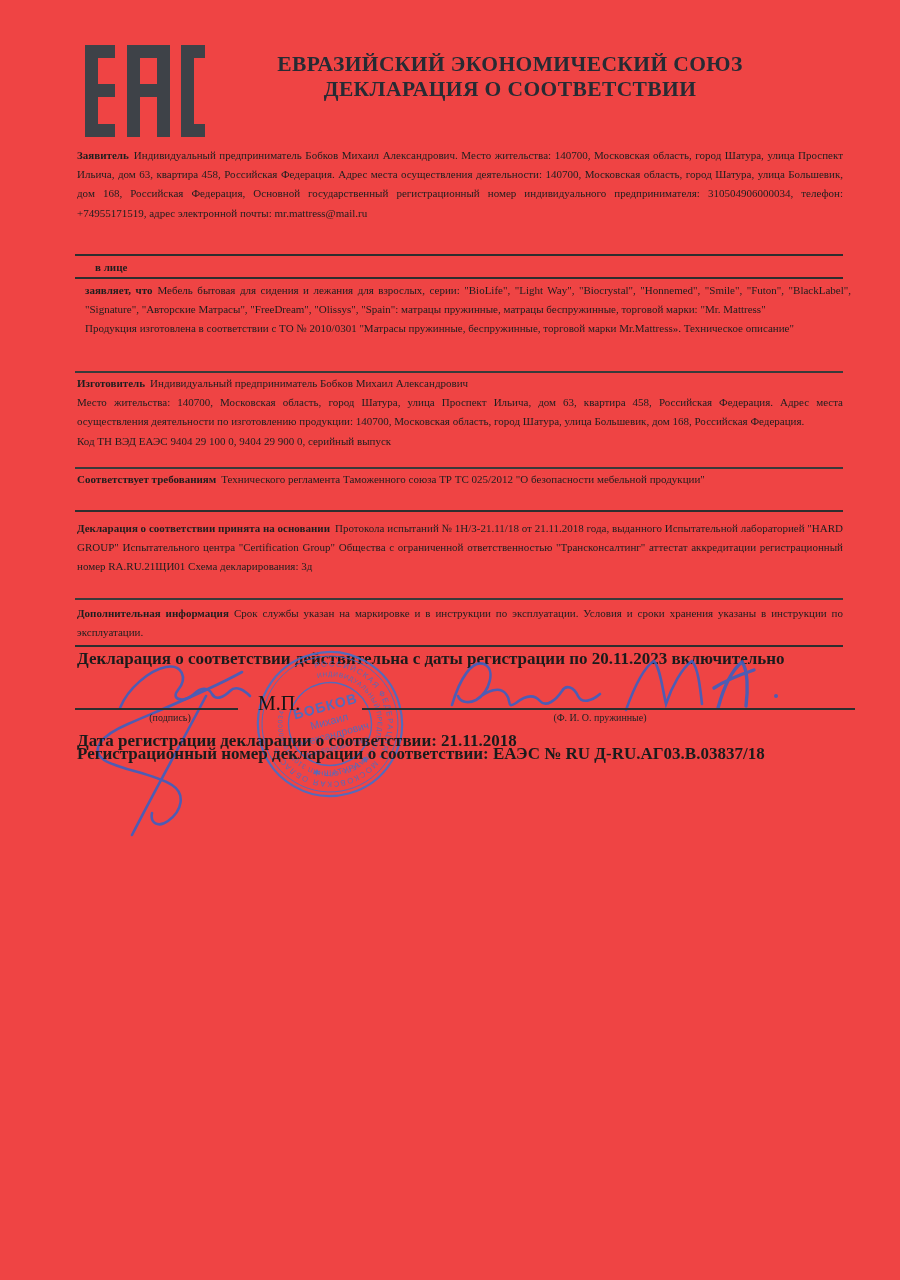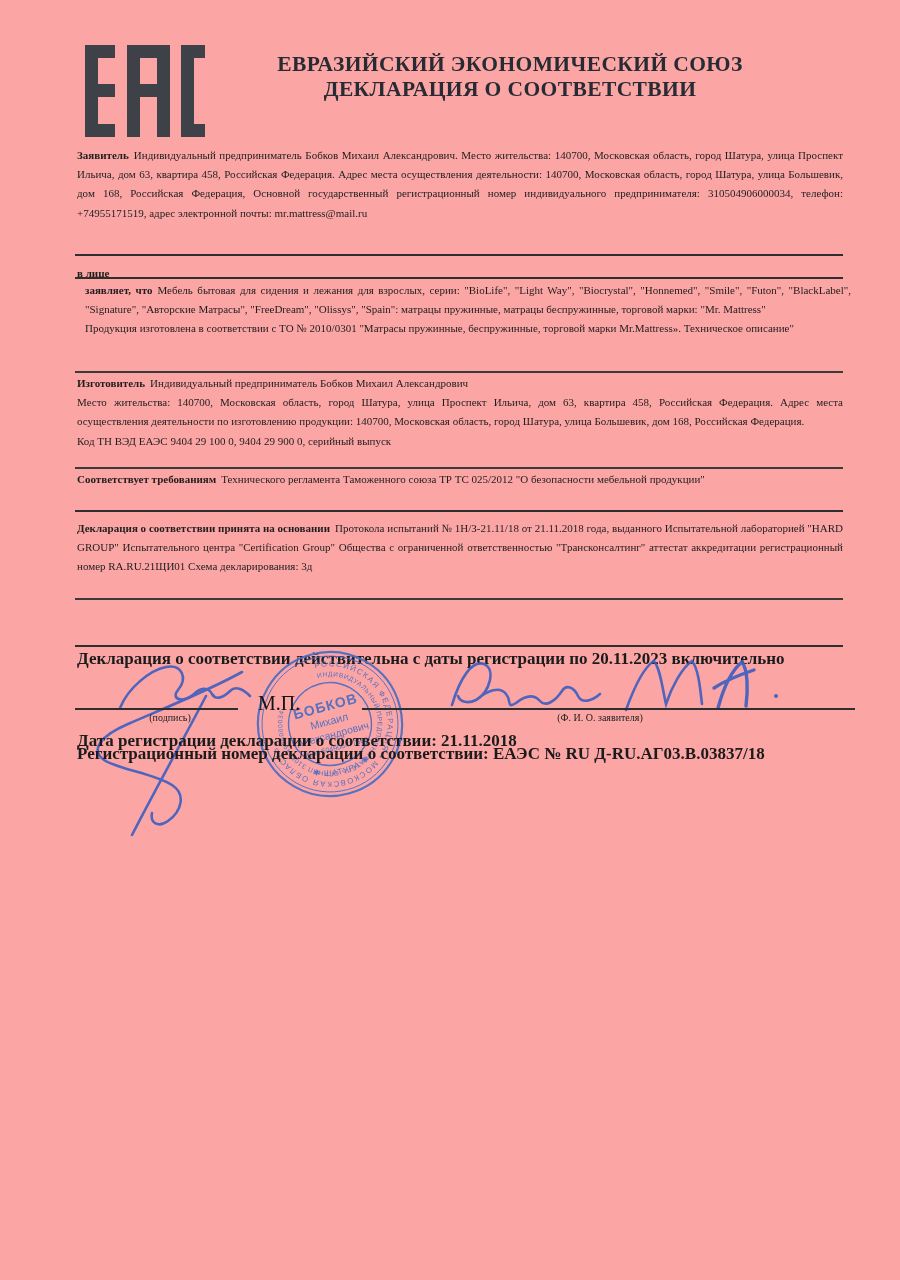"ЕВРАЗИЙСКИЙ ЭКОНОМИЧЕСКИЙ СОЮЗ" .page { background: #fca5a5 -> #ef4444 }
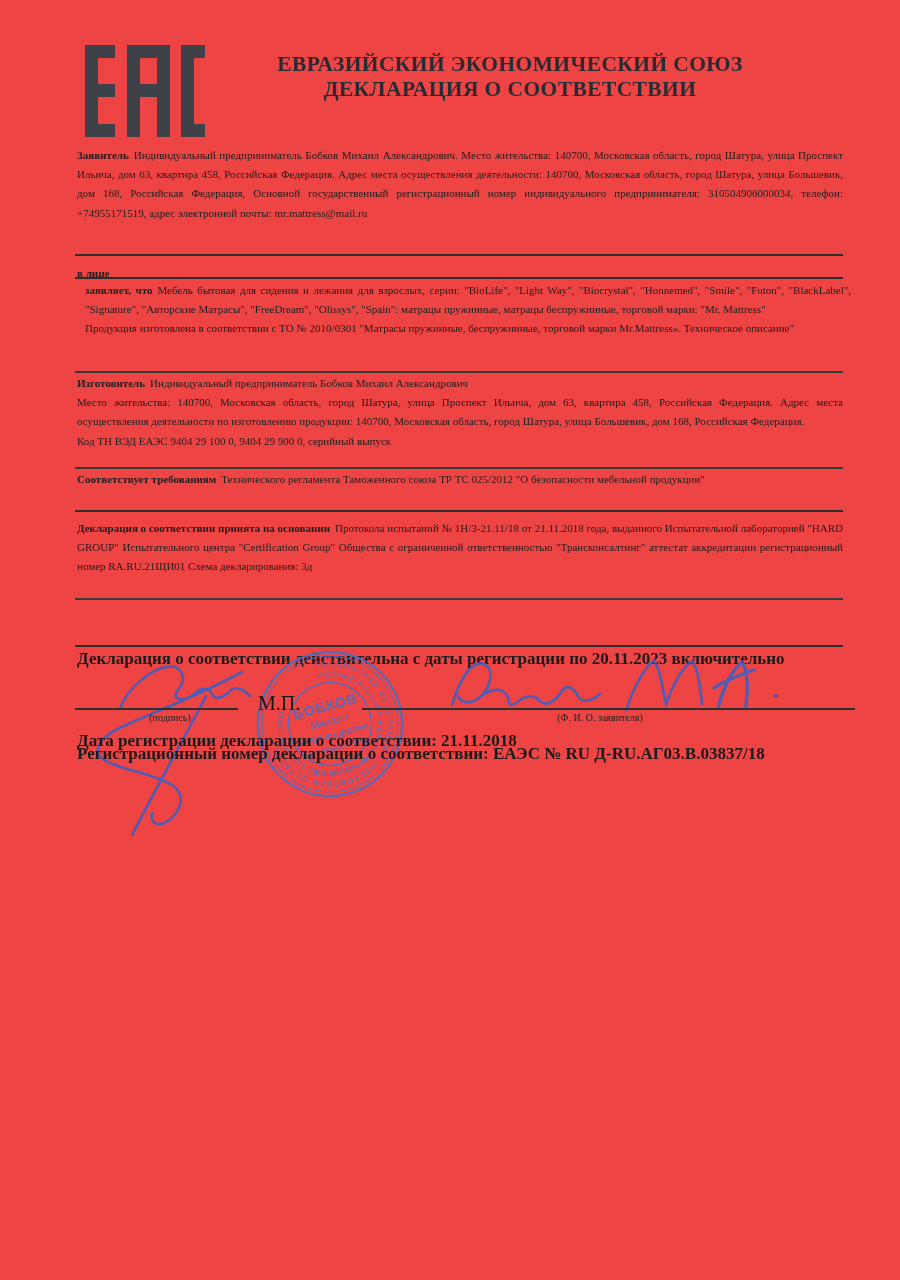"в лице" div.abs { margin-left: none -> 18px; top: 264px -> 258px }
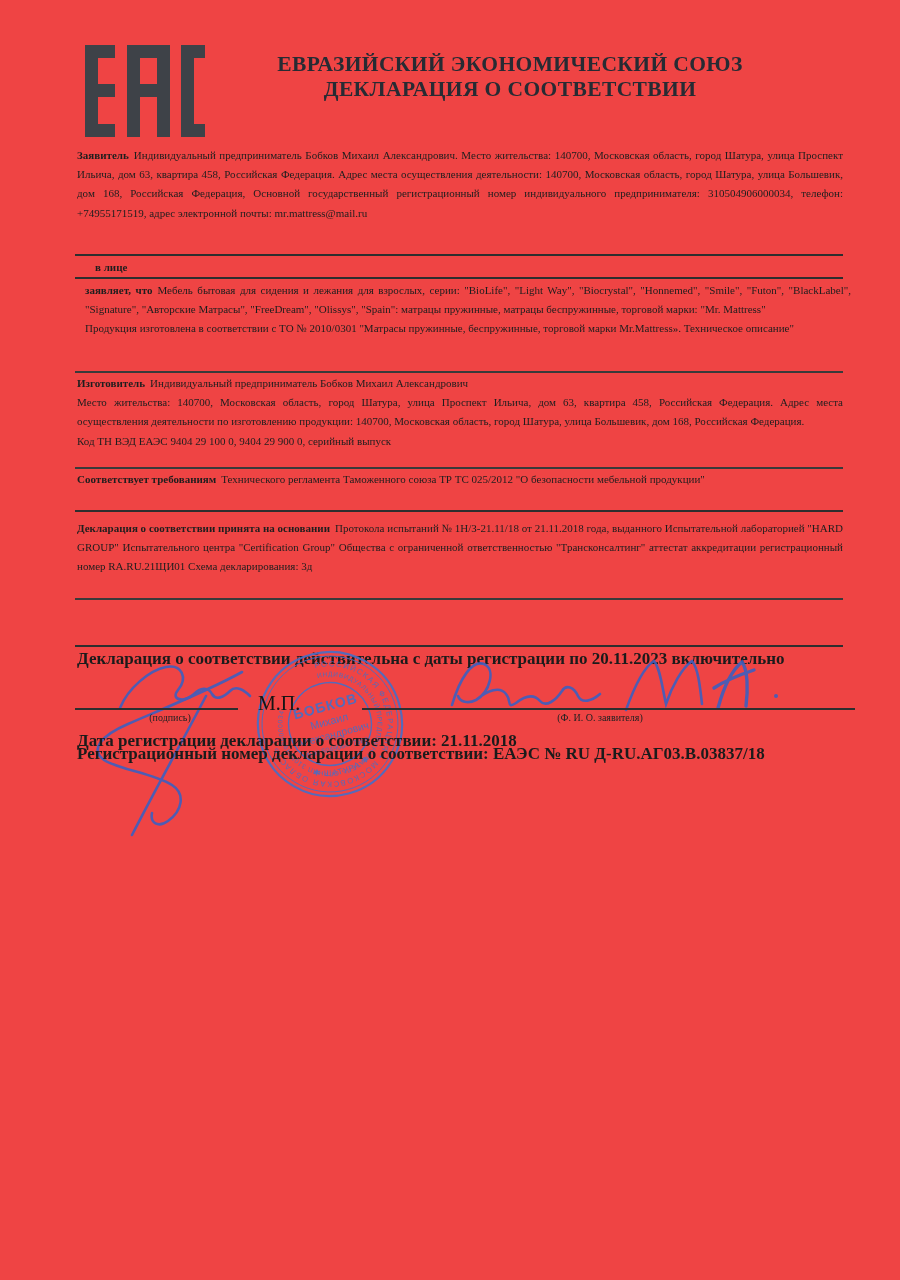"Дополнительная информация Срок службы" div.abs { html: none -> <div> <p><b>Дополнительная информация</b><span>Срок службы указан на маркировке и в инструкции по эксплуатации. Условия и сроки хранения указаны в инструкции по эксплуатации.</span></p> </div> }
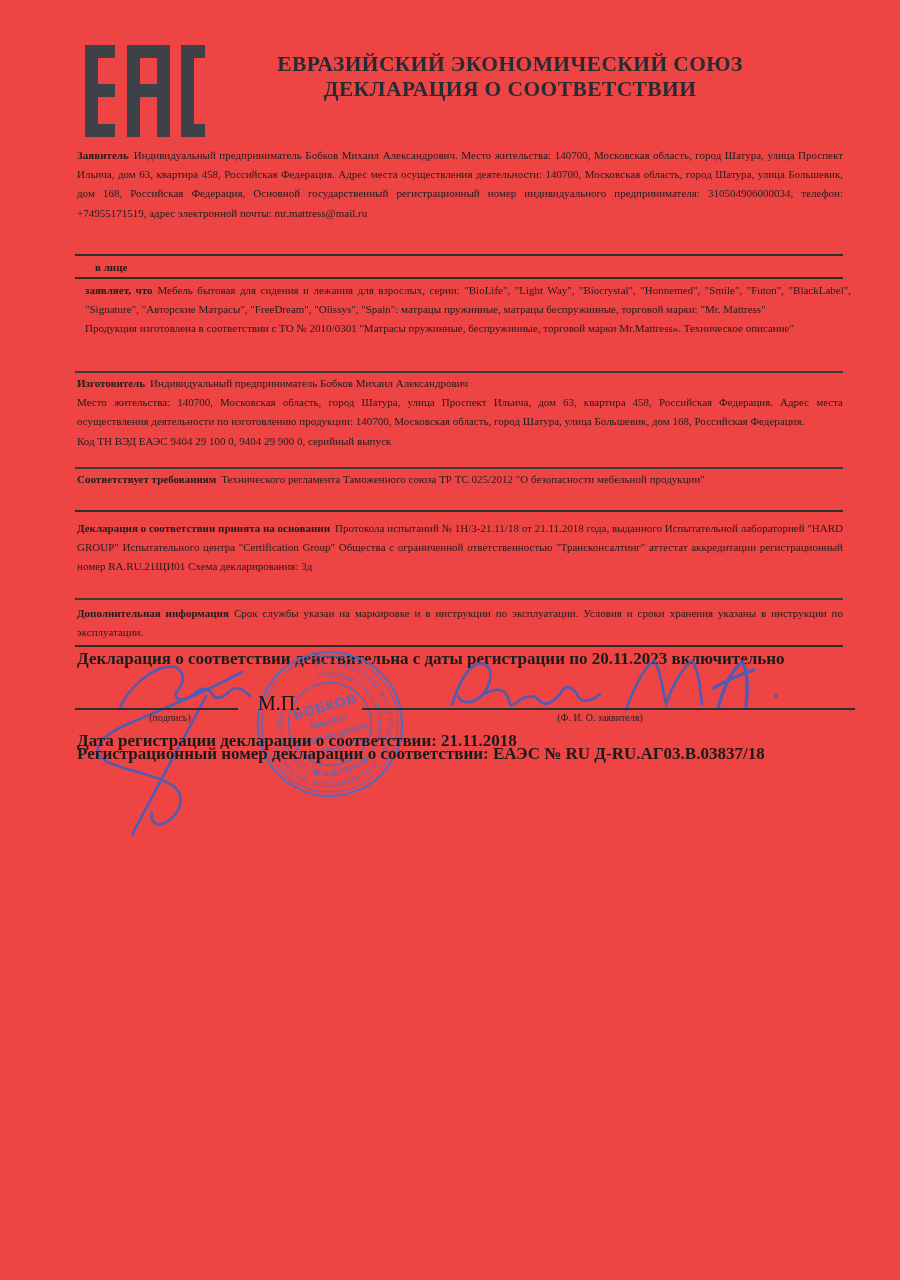"(Ф. И. О. заявителя)" div.abs { text: заявителя -> пружинные }
